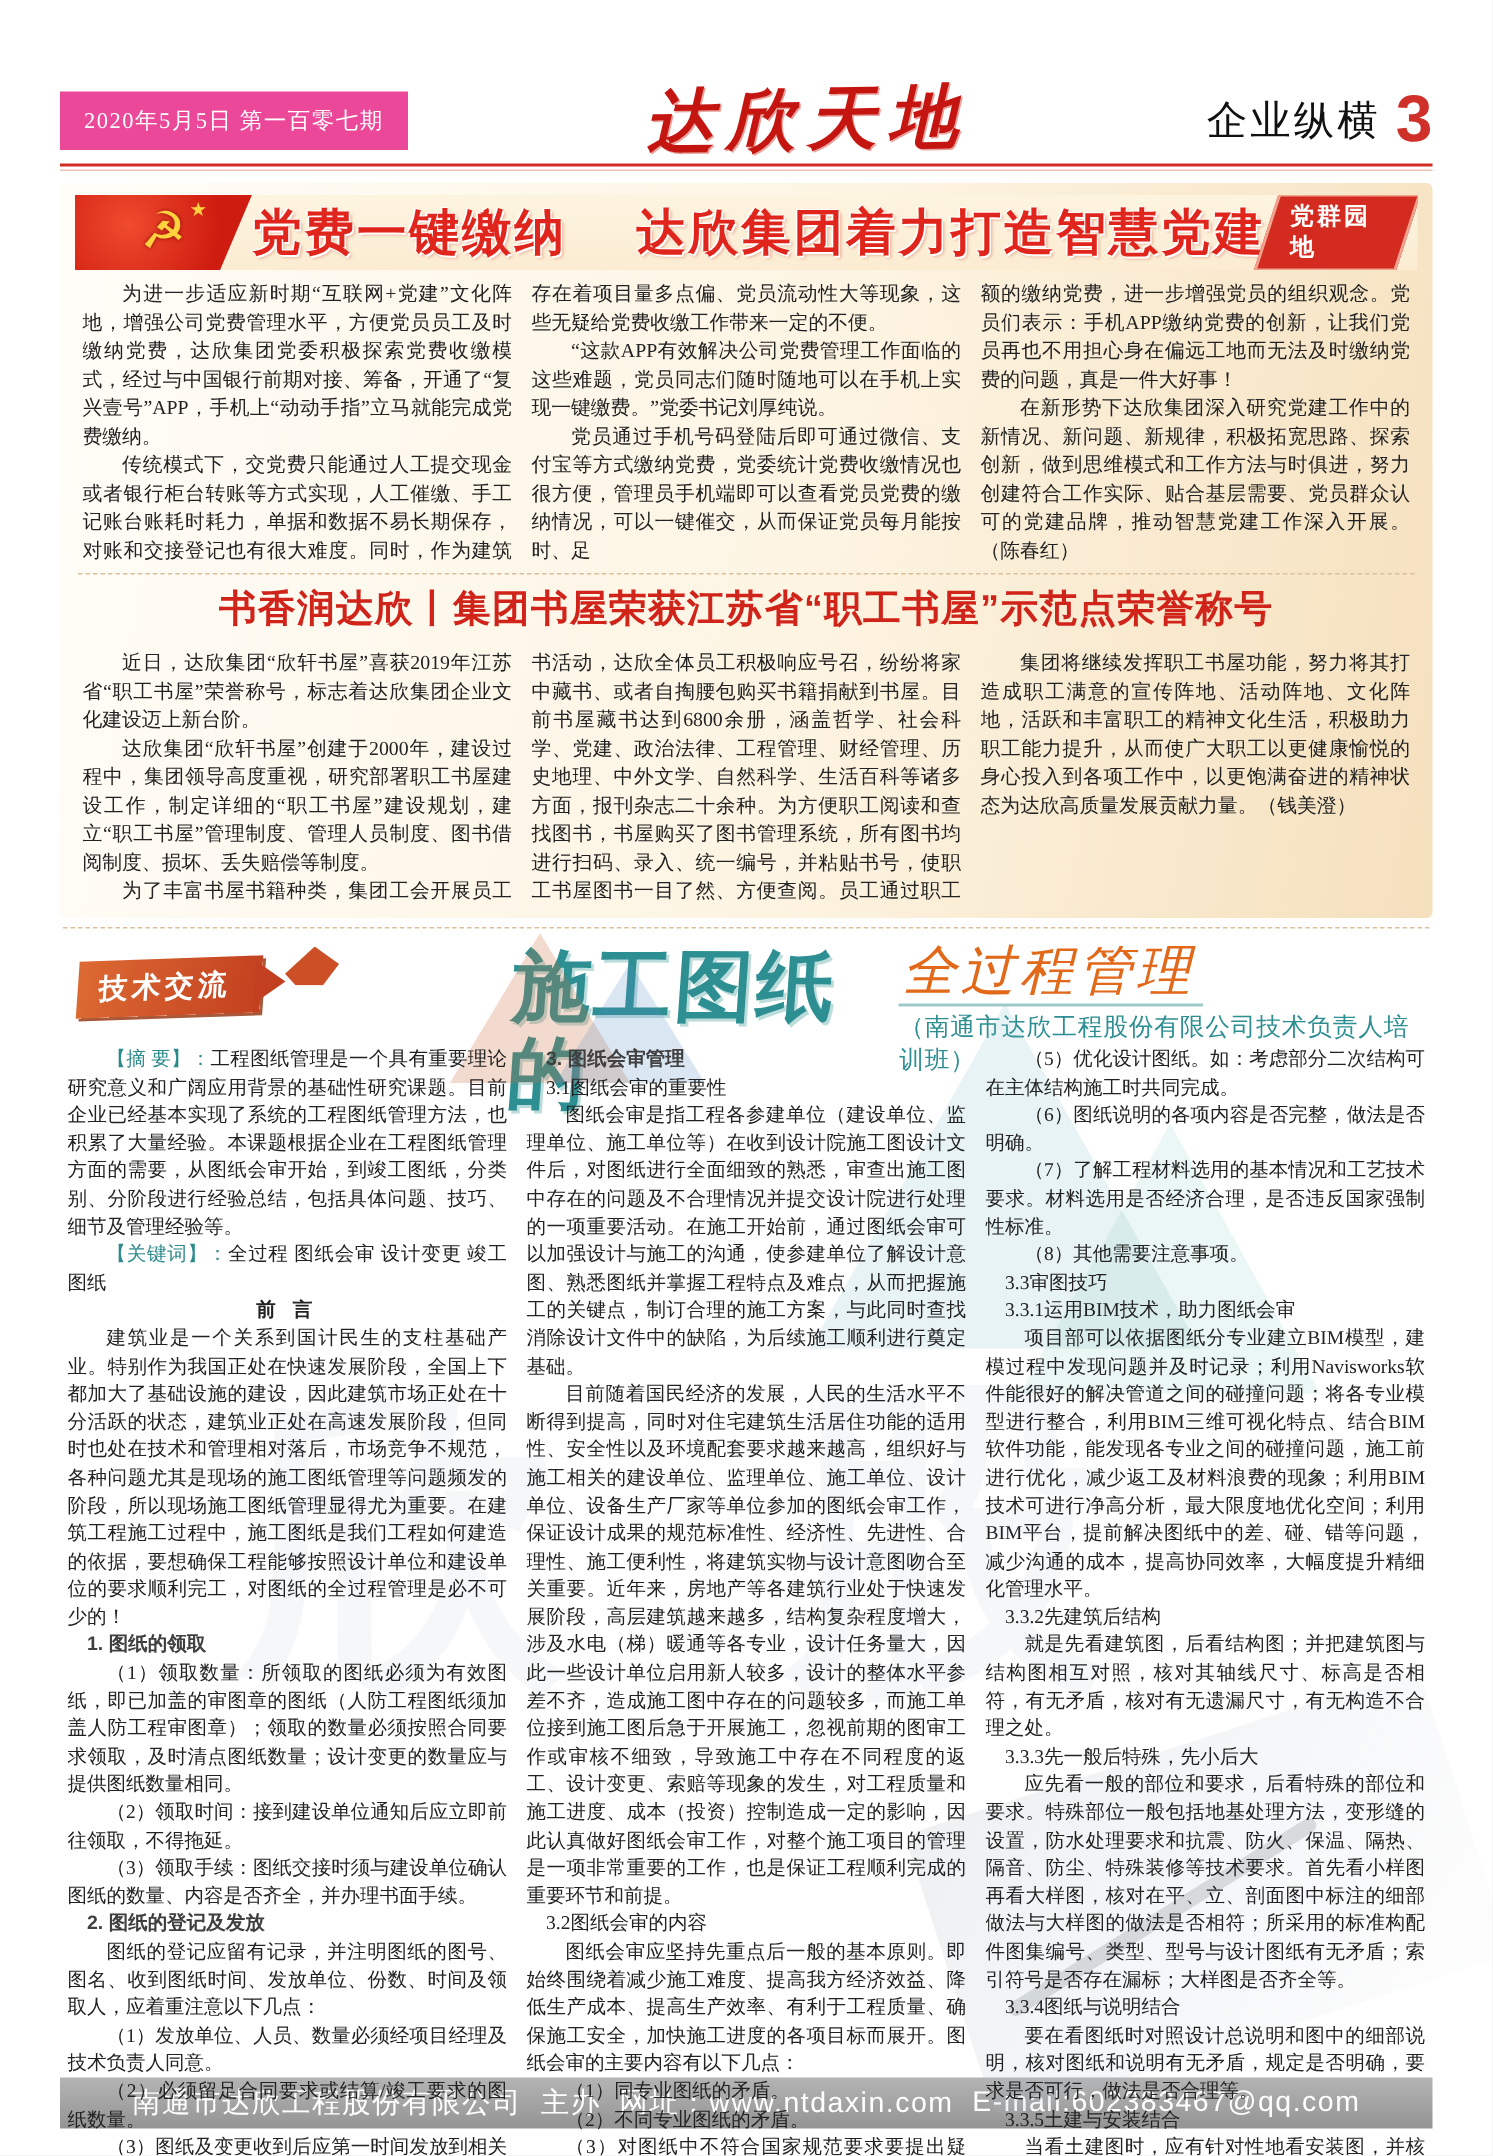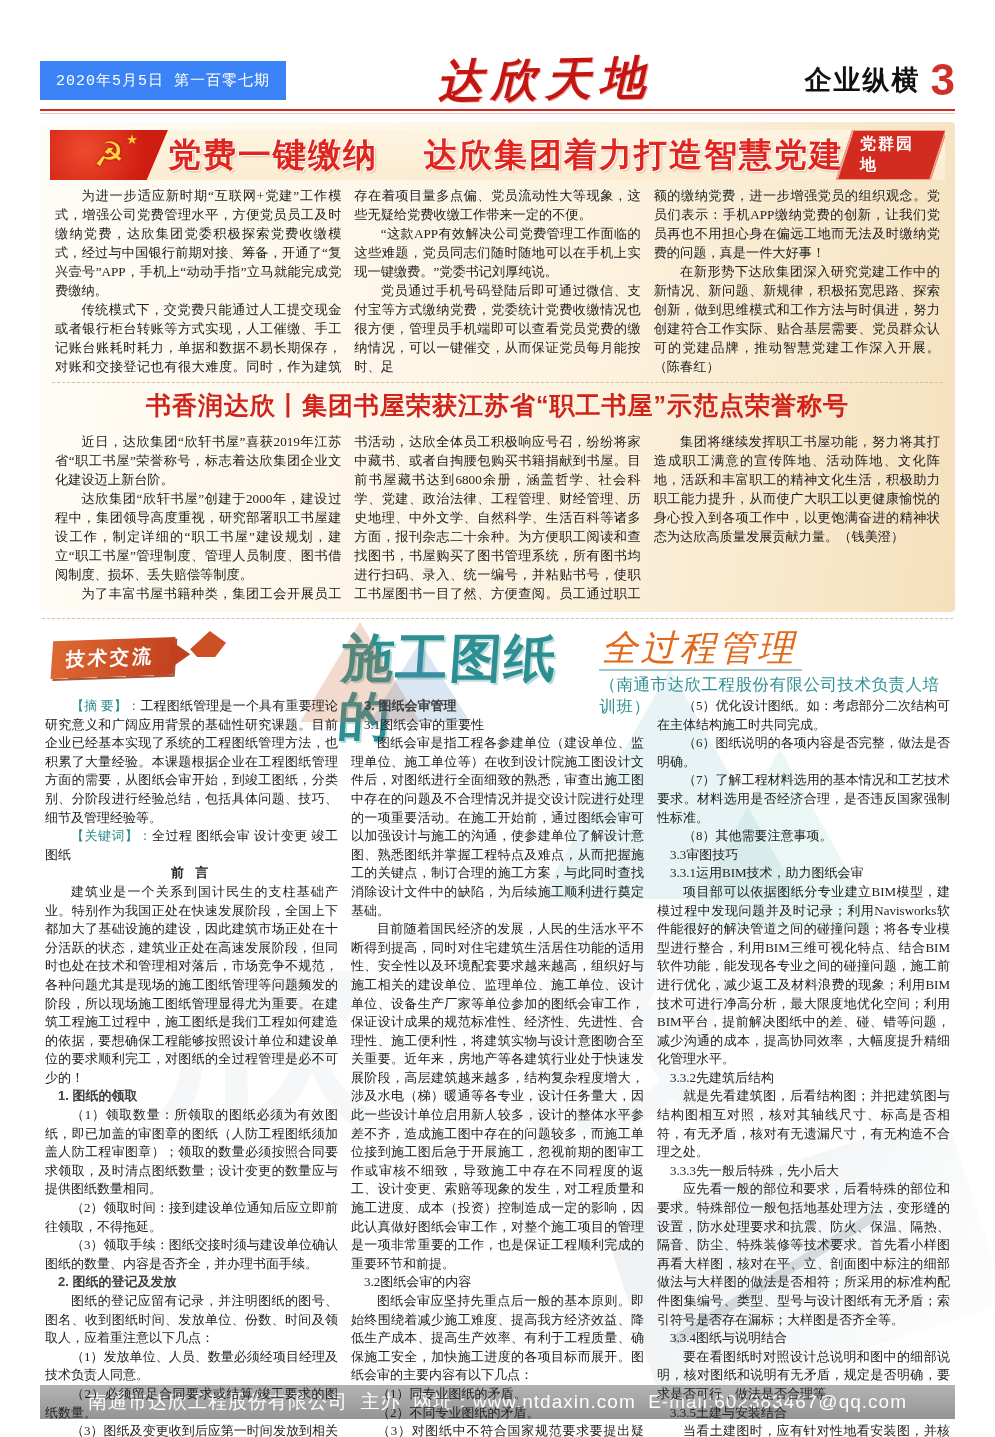"2020年5月5日 第一百零七期" .date-box { background: #3b82f6 -> #ec4899; font-family: Liberation Mono, monospace -> Liberation Serif, serif }
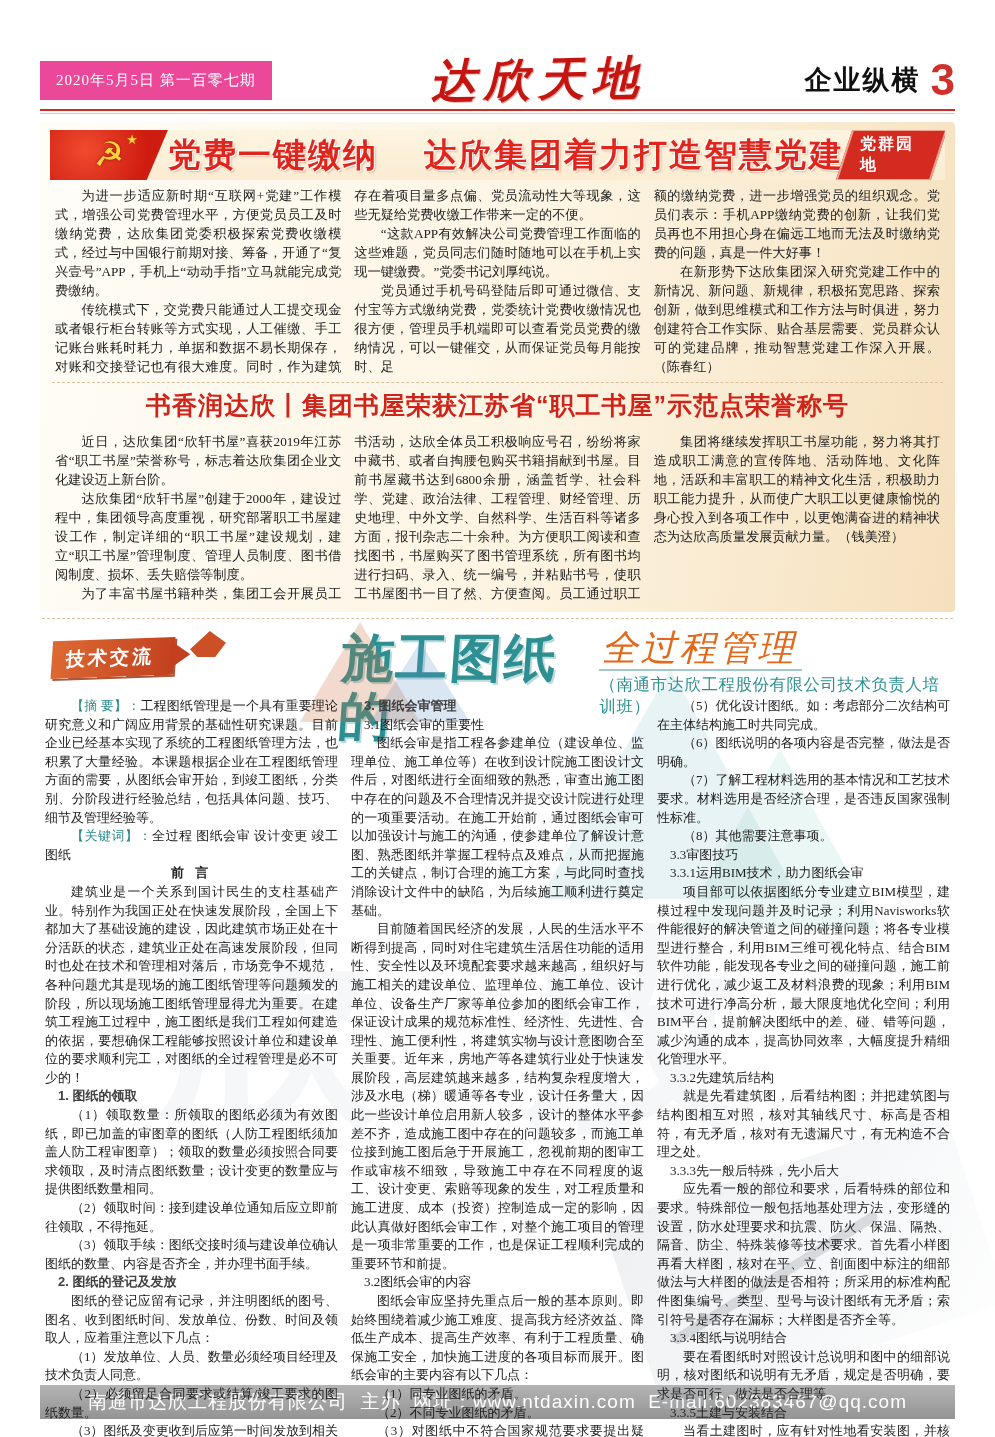"企业纵横" .section-name { font-weight: bold -> normal }
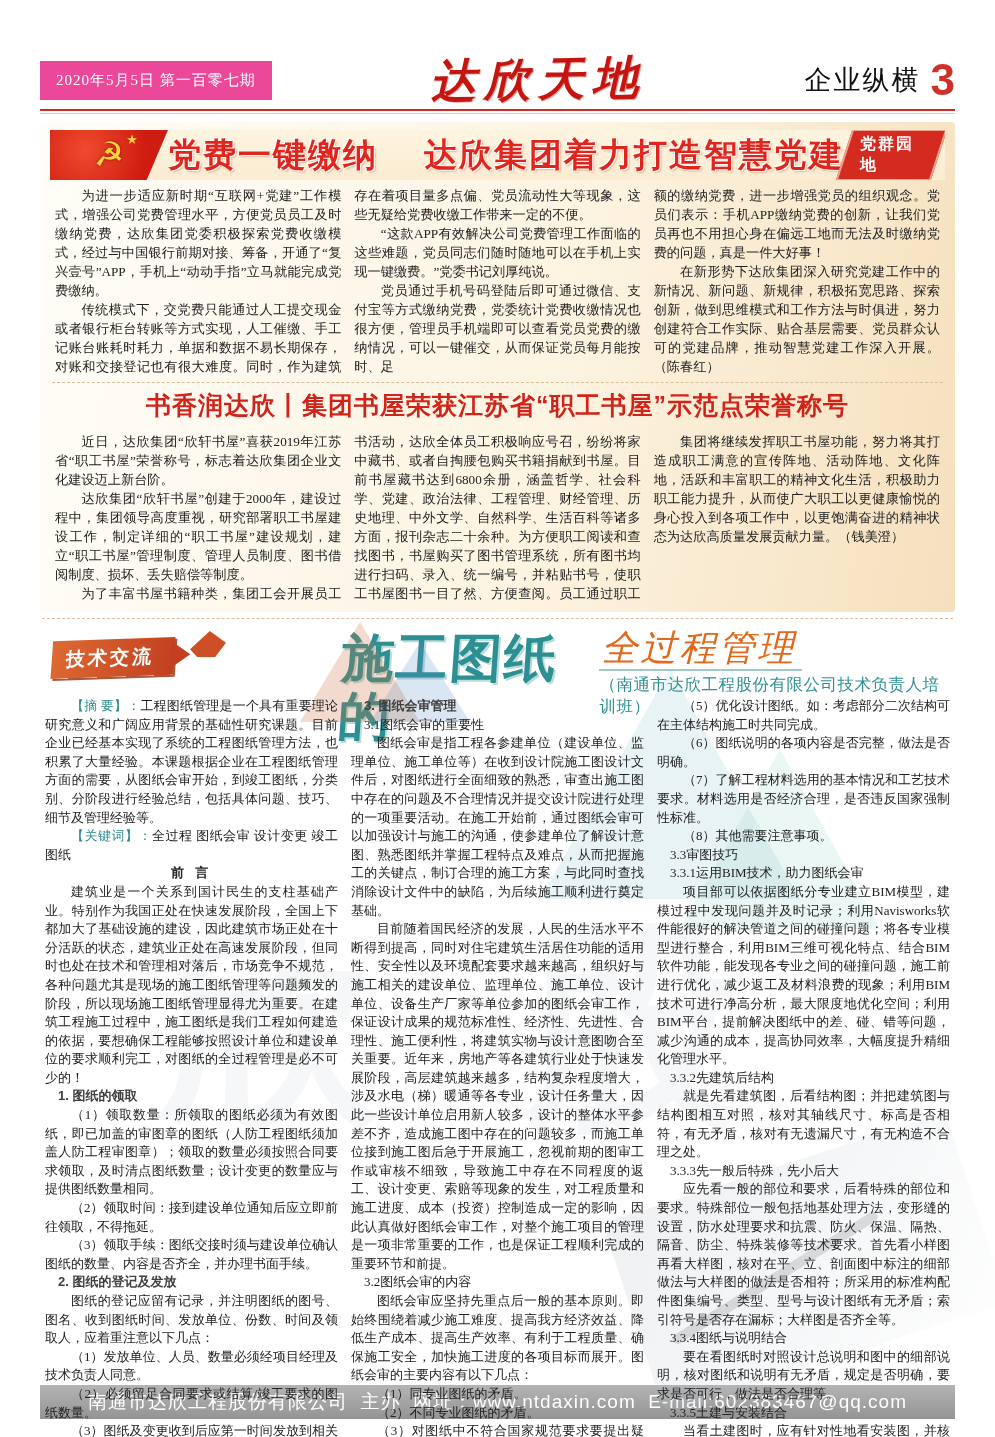"为进一步适应新时期“互联网+党建”工作模式，增强公司党费管理水平，方便党员员工及" p.para { text: 工作模式 -> 文化阵地 }
